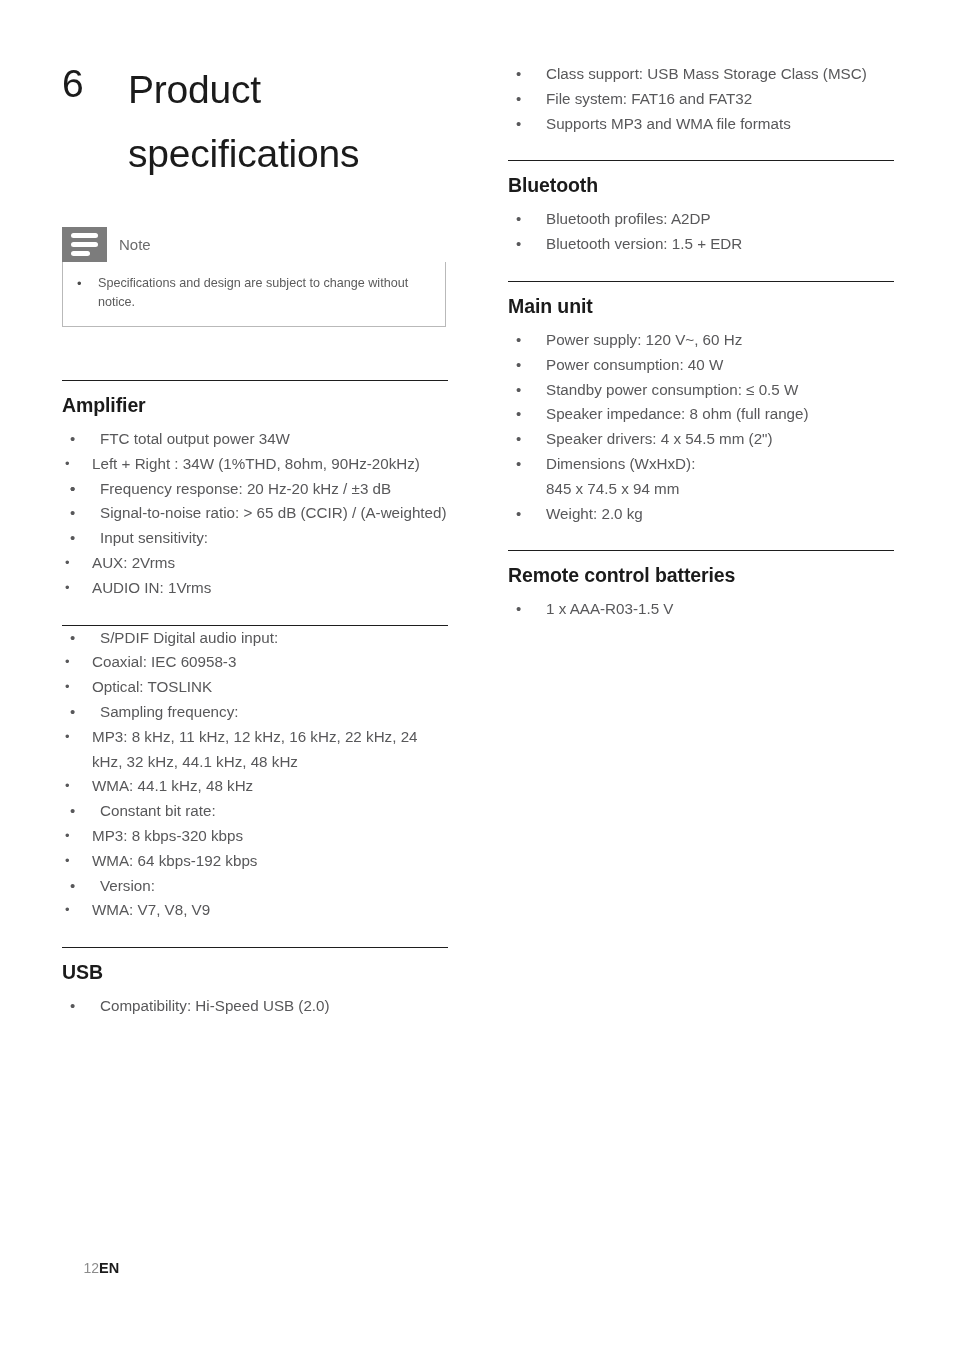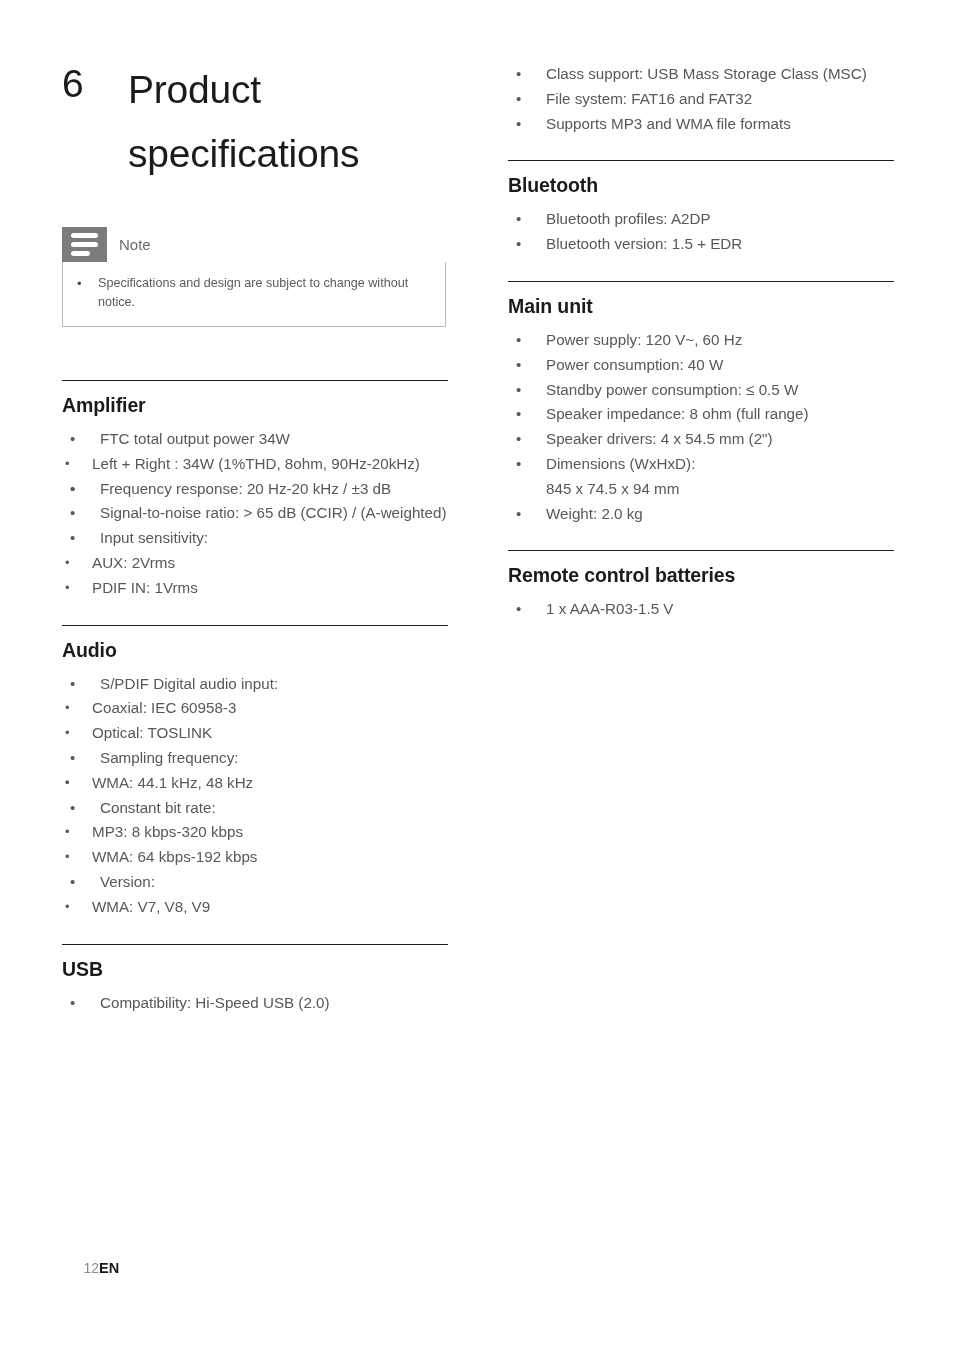"PDIF IN: 1Vrms" span { text: PDIF -> AUDIO }
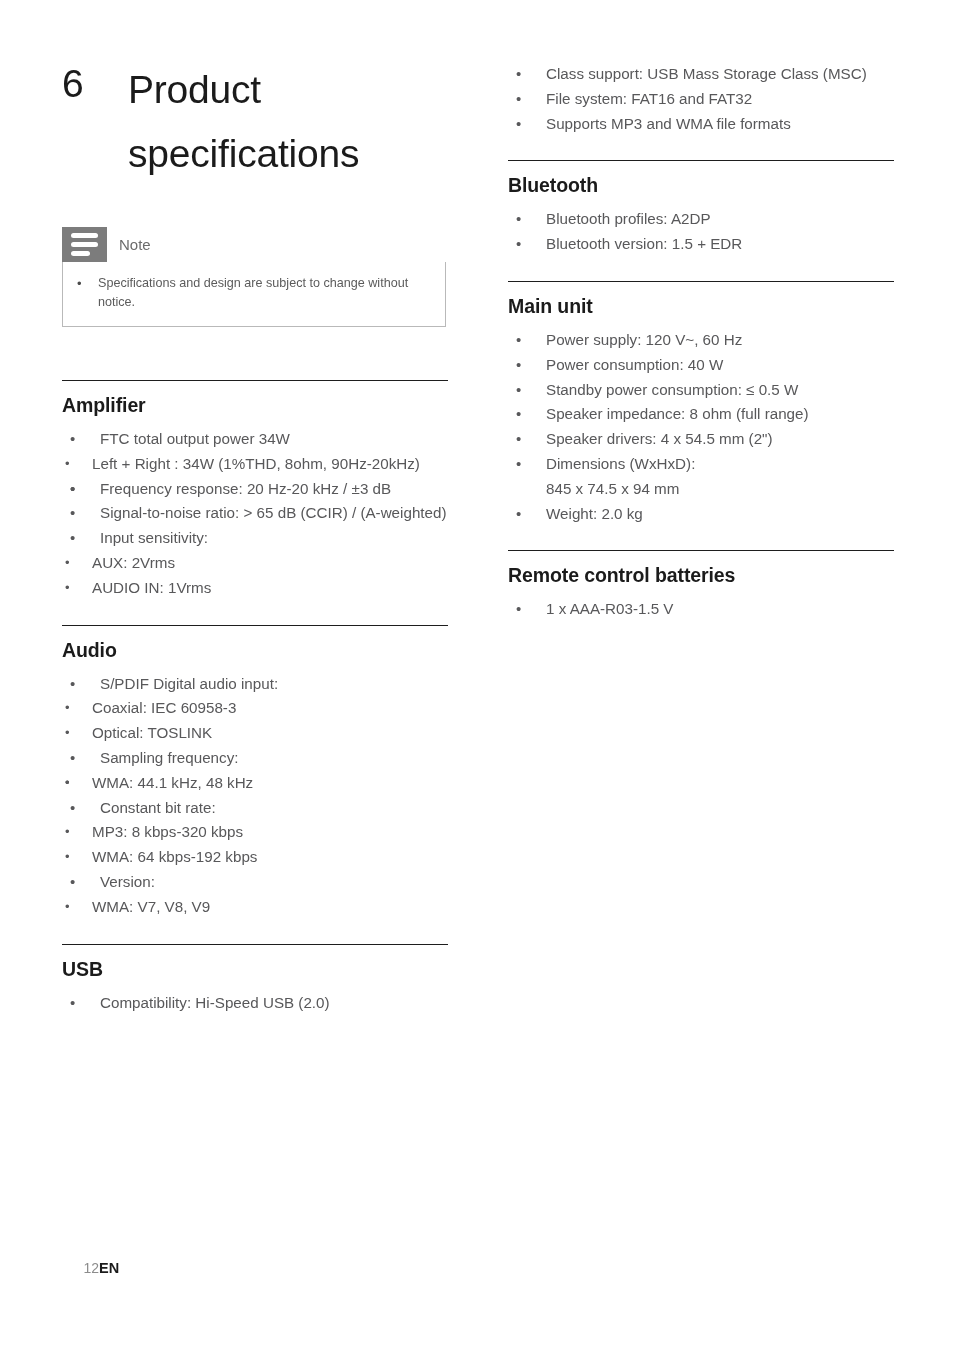"Audio" div.sec-title { html: <div>Audio</div> -> none }
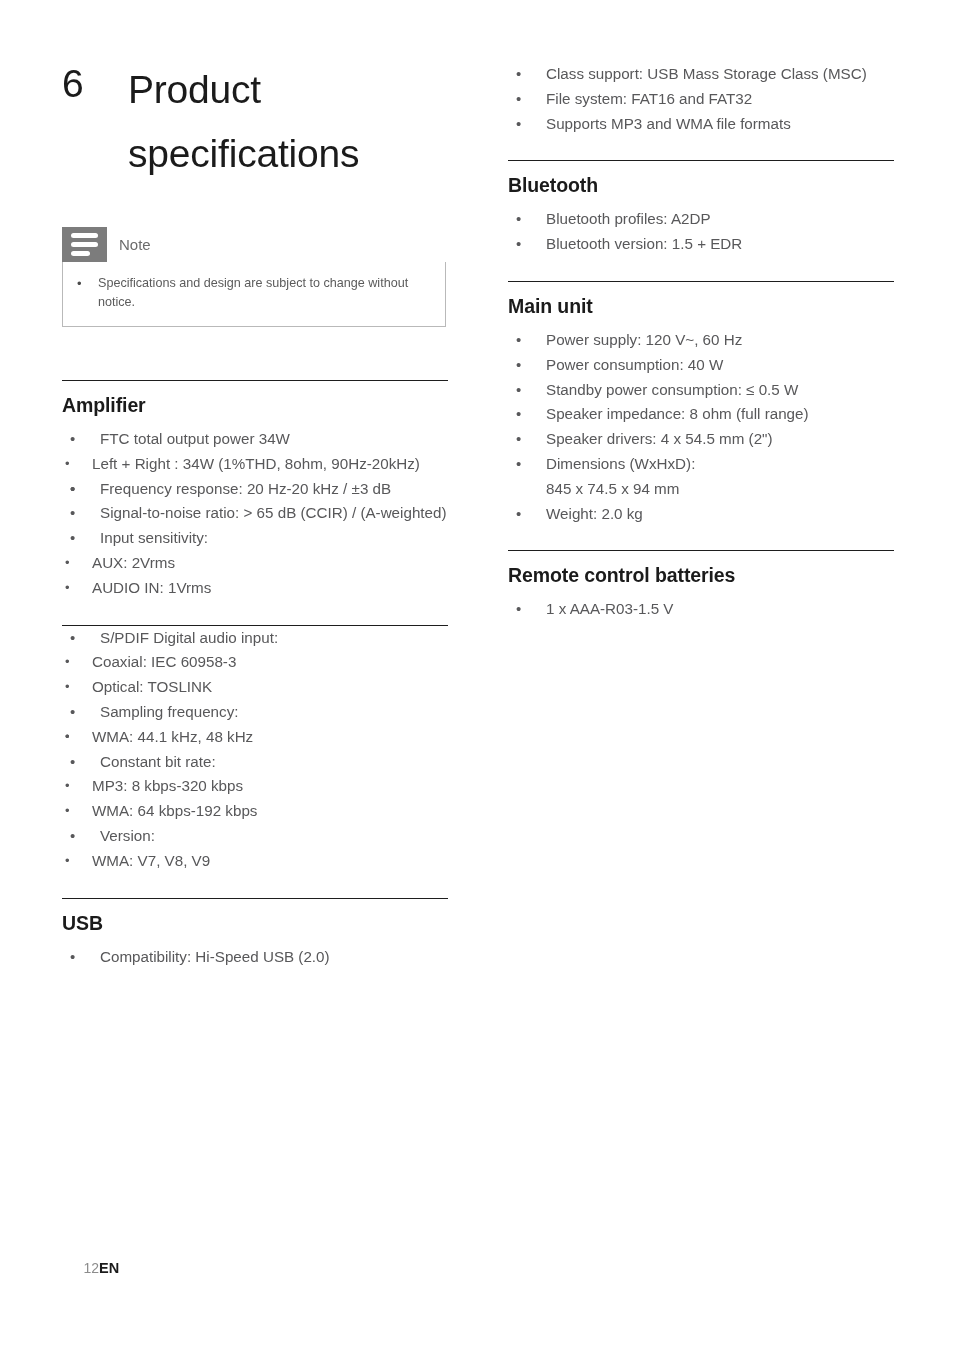"MP3: 8 kHz, 11 kHz," span { html: none -> <span>MP3: 8 kHz, 11 kHz, 12 kHz, 16 kHz, 22 kHz, 24 kHz, 32 kHz, 44.1 kHz, 48 kHz</span> }
